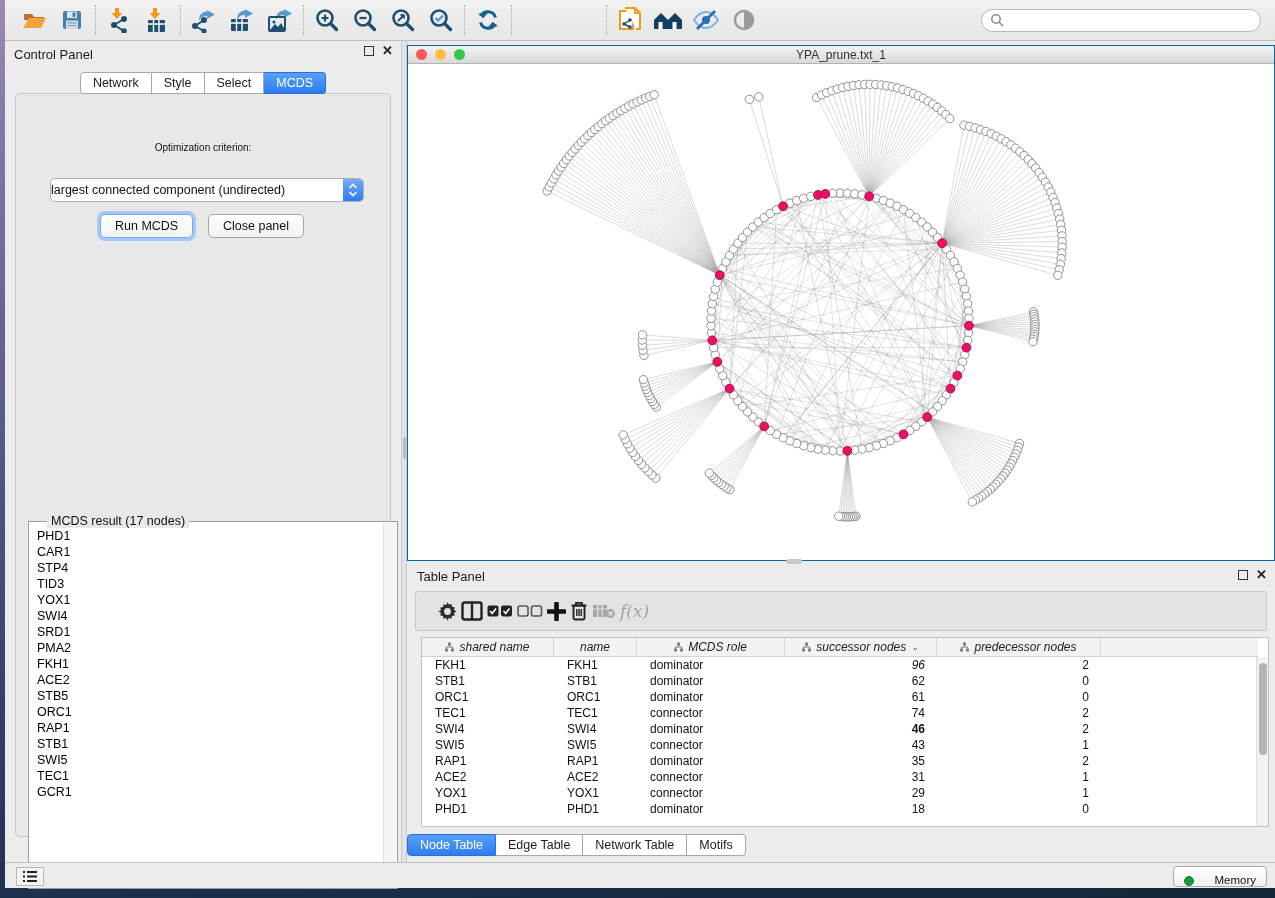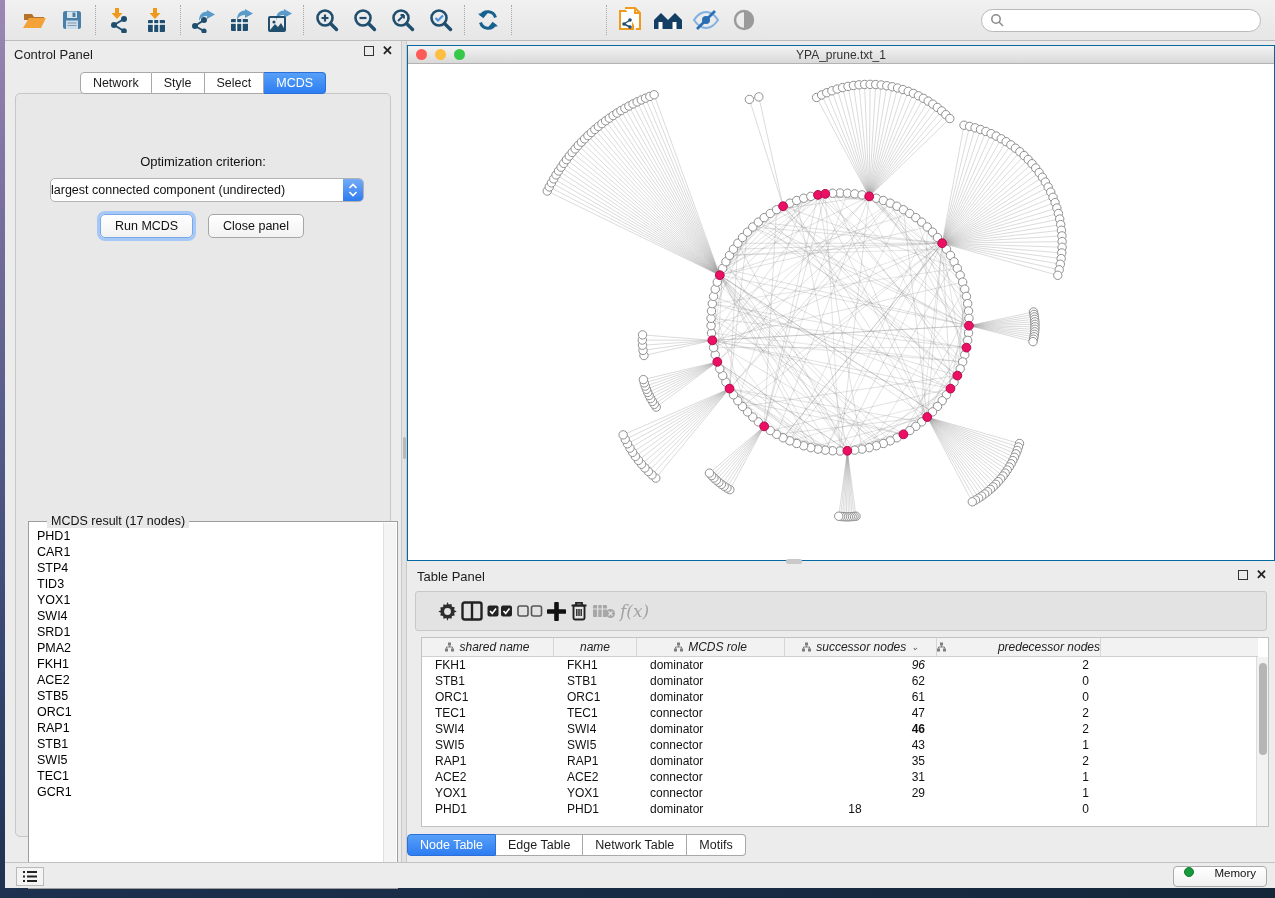"Optimization criterion:" #opt-label { font-size: 13px -> 10px; top: 60px -> 48px }
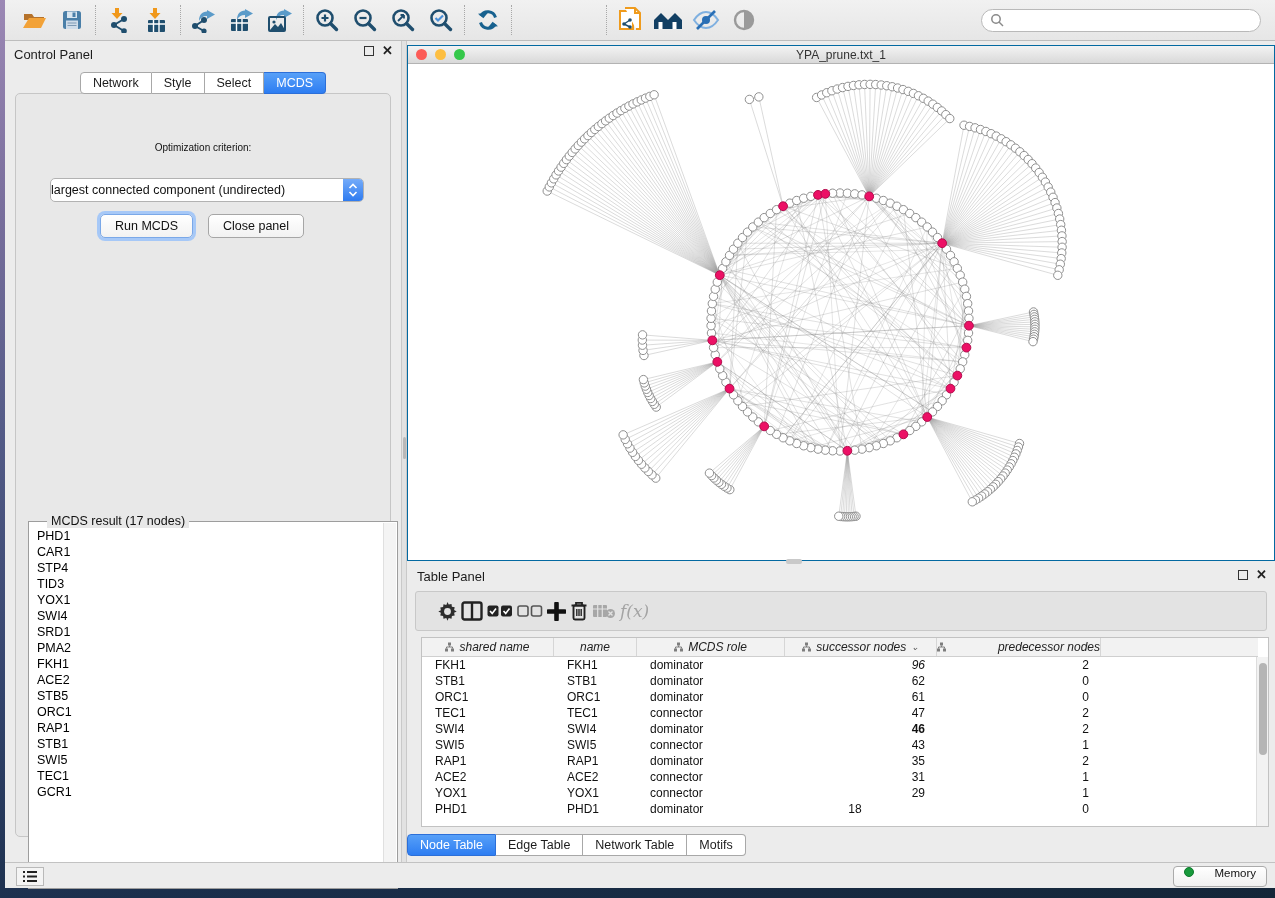"predecessor nodes" div.hcell { justify-content: space-between -> none }
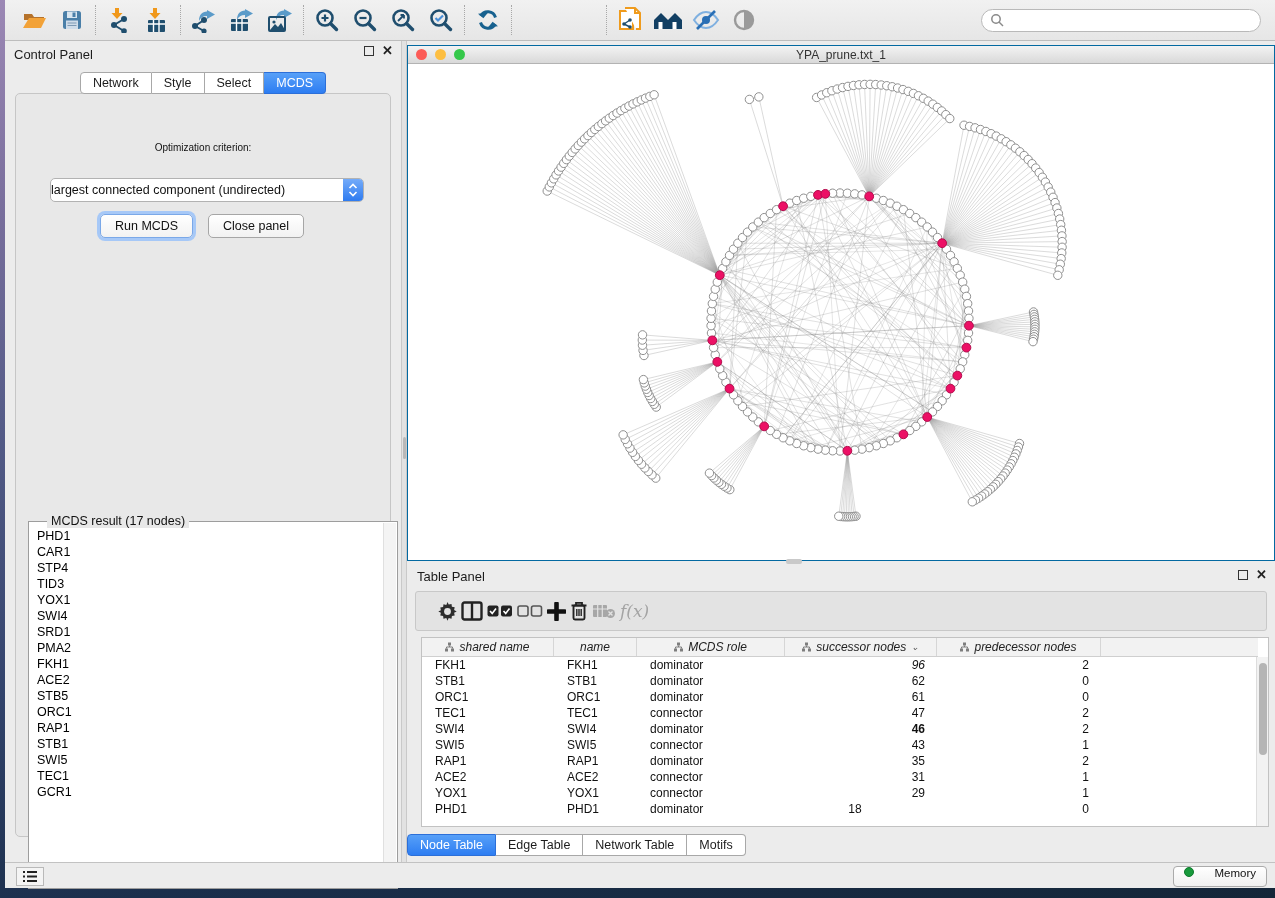"47" div.tcell { text: 47 -> 74 }
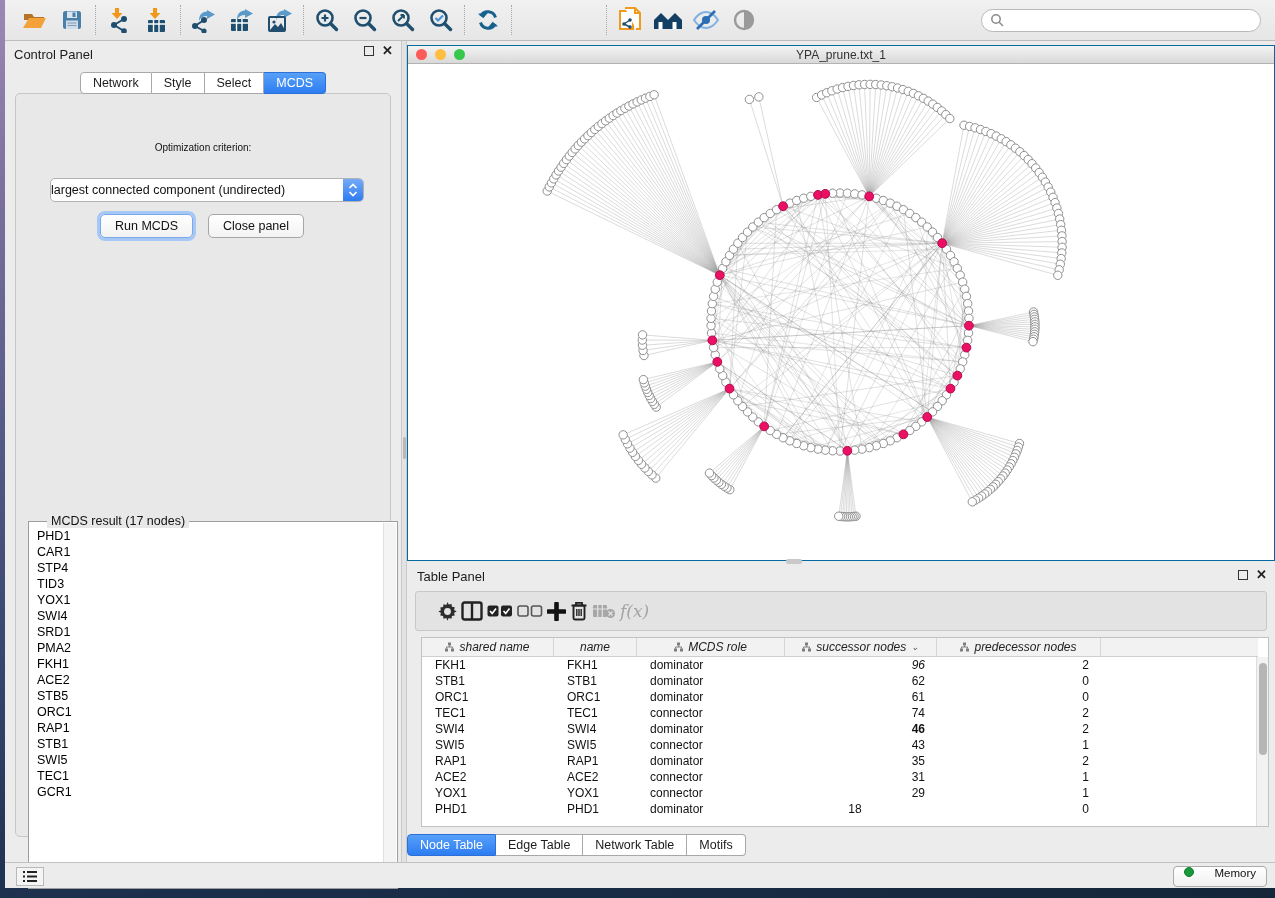"18" div.tcell { text-align: center -> none }
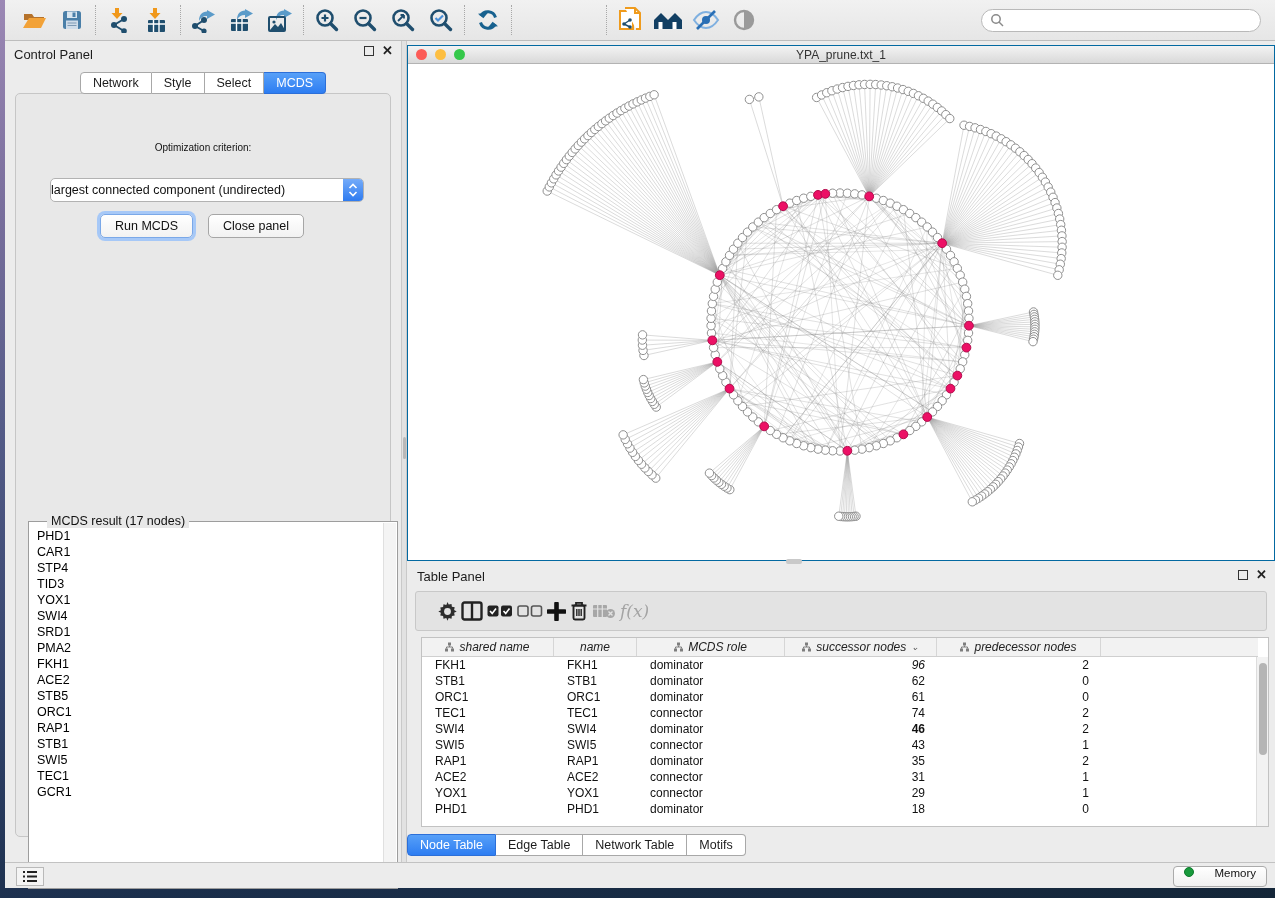"Memory" #membtn { align-items: flex-start -> flex-end }
